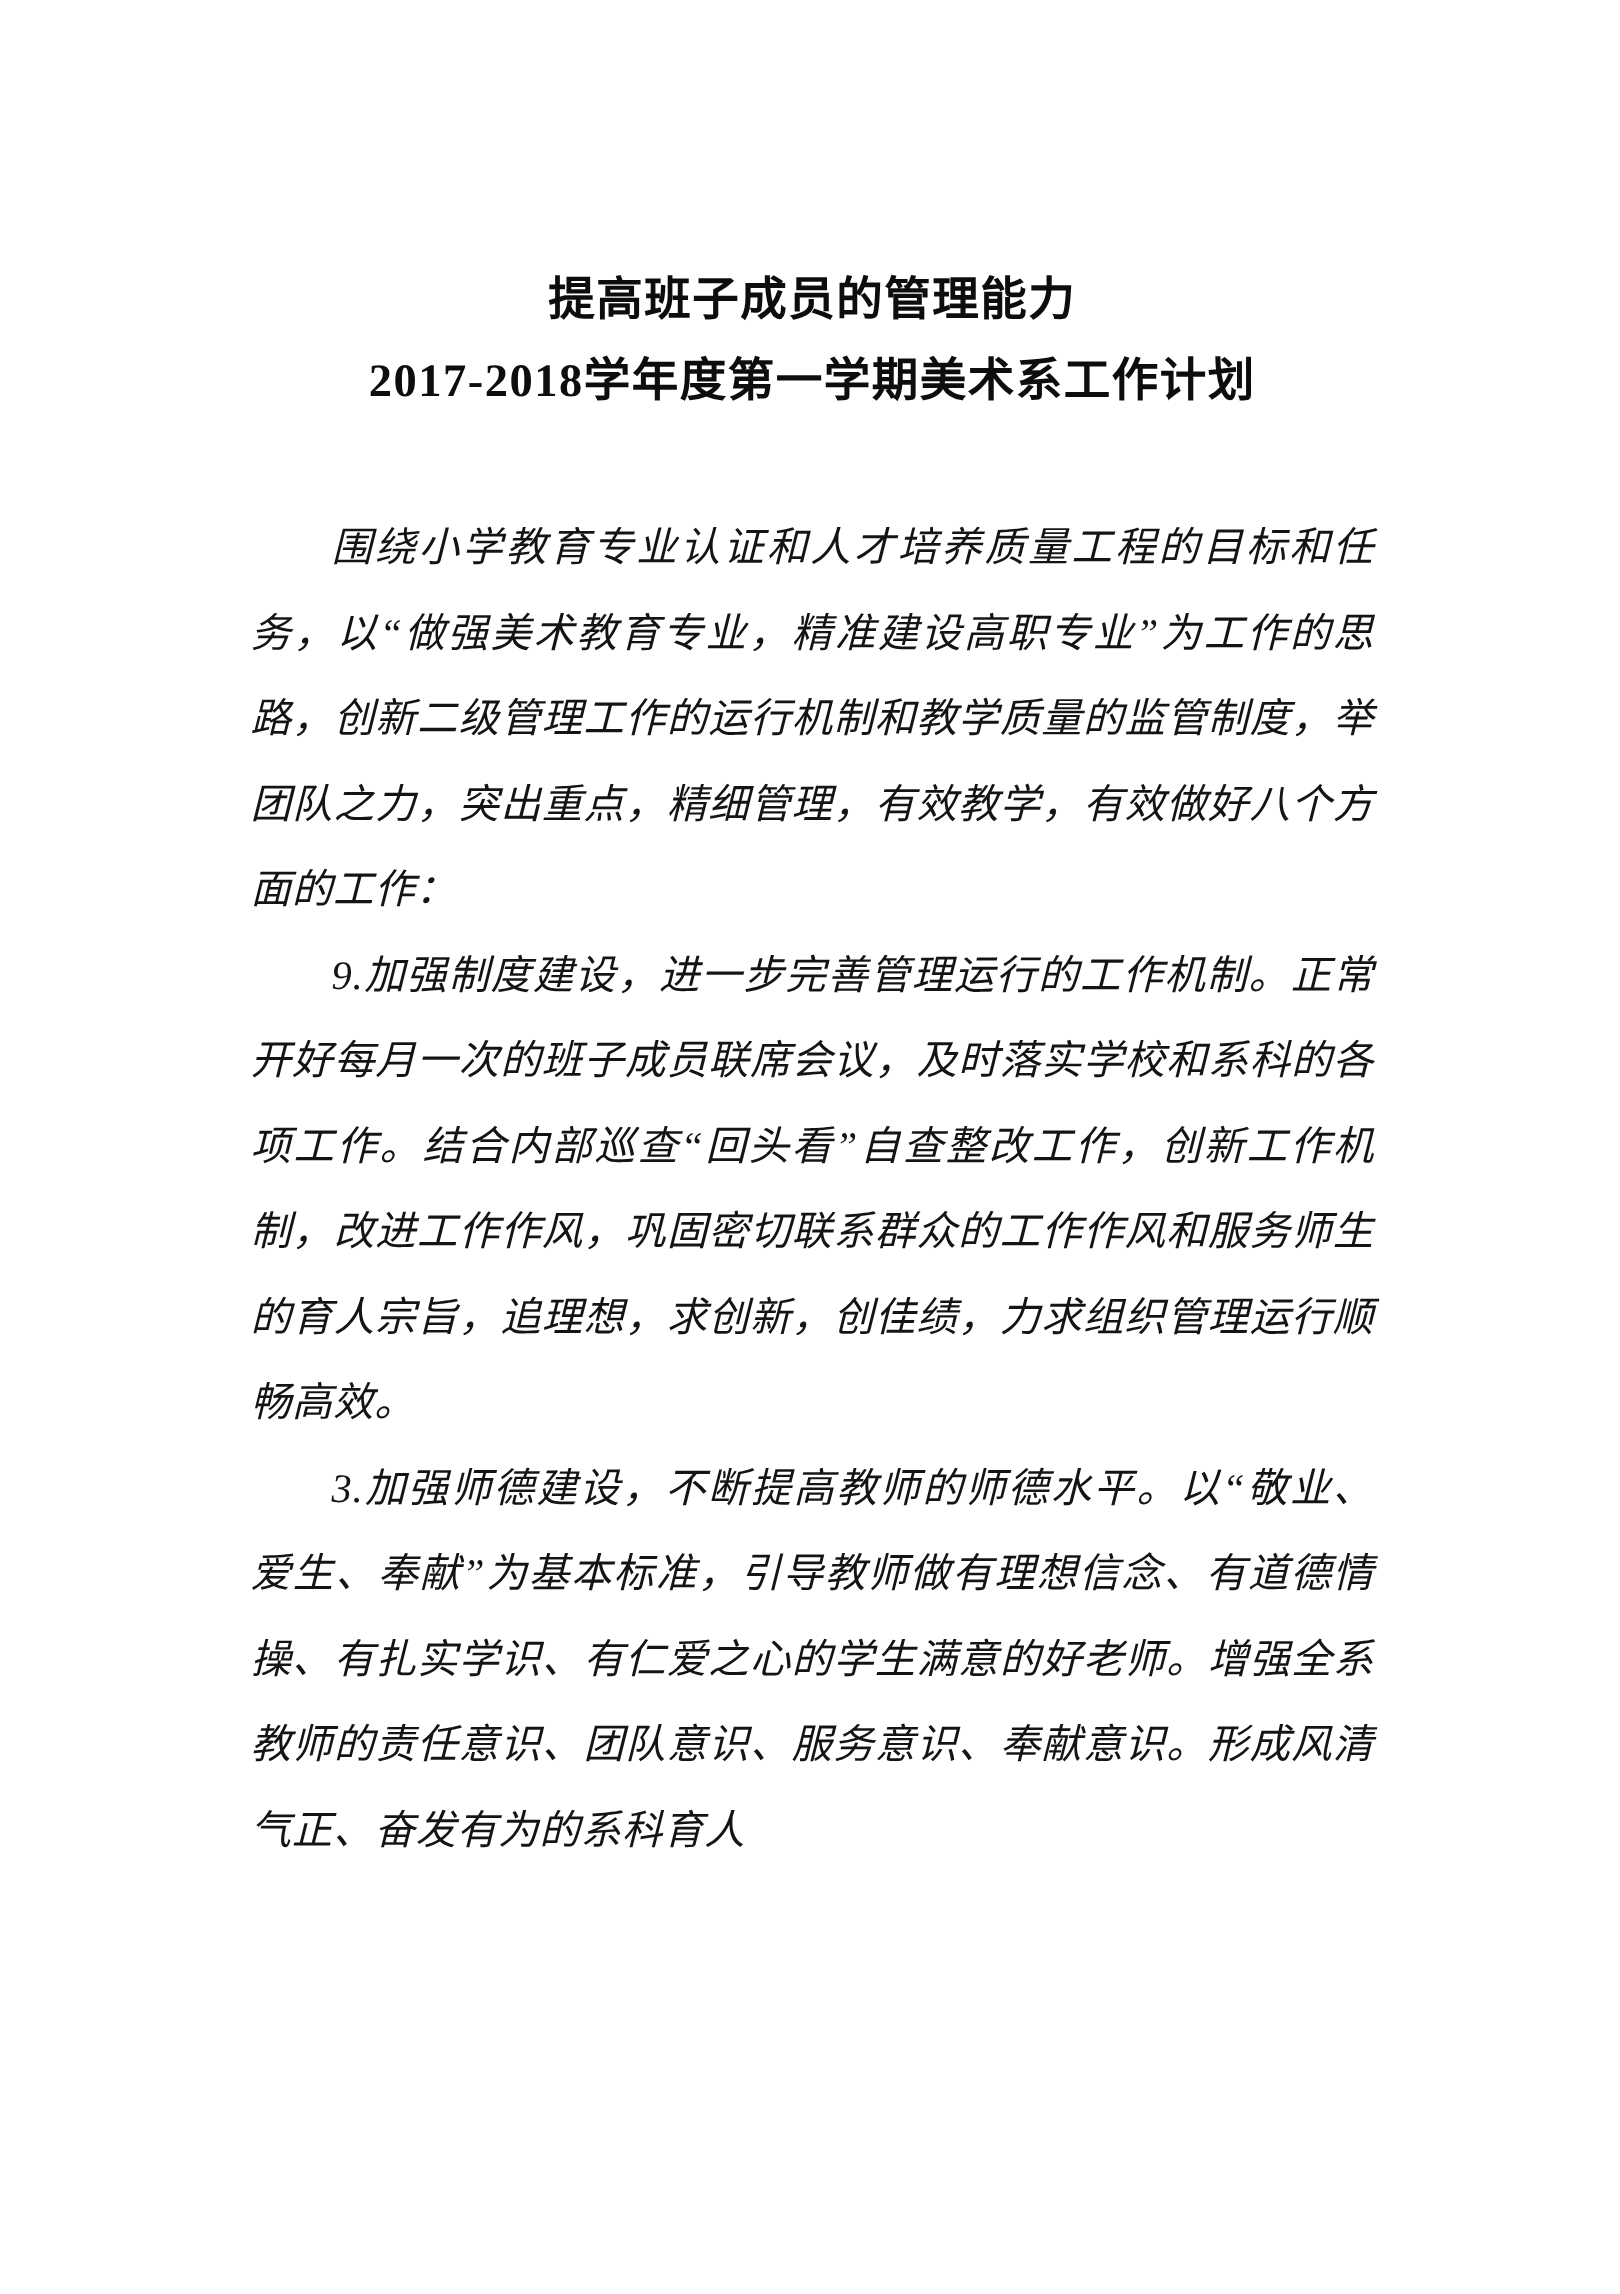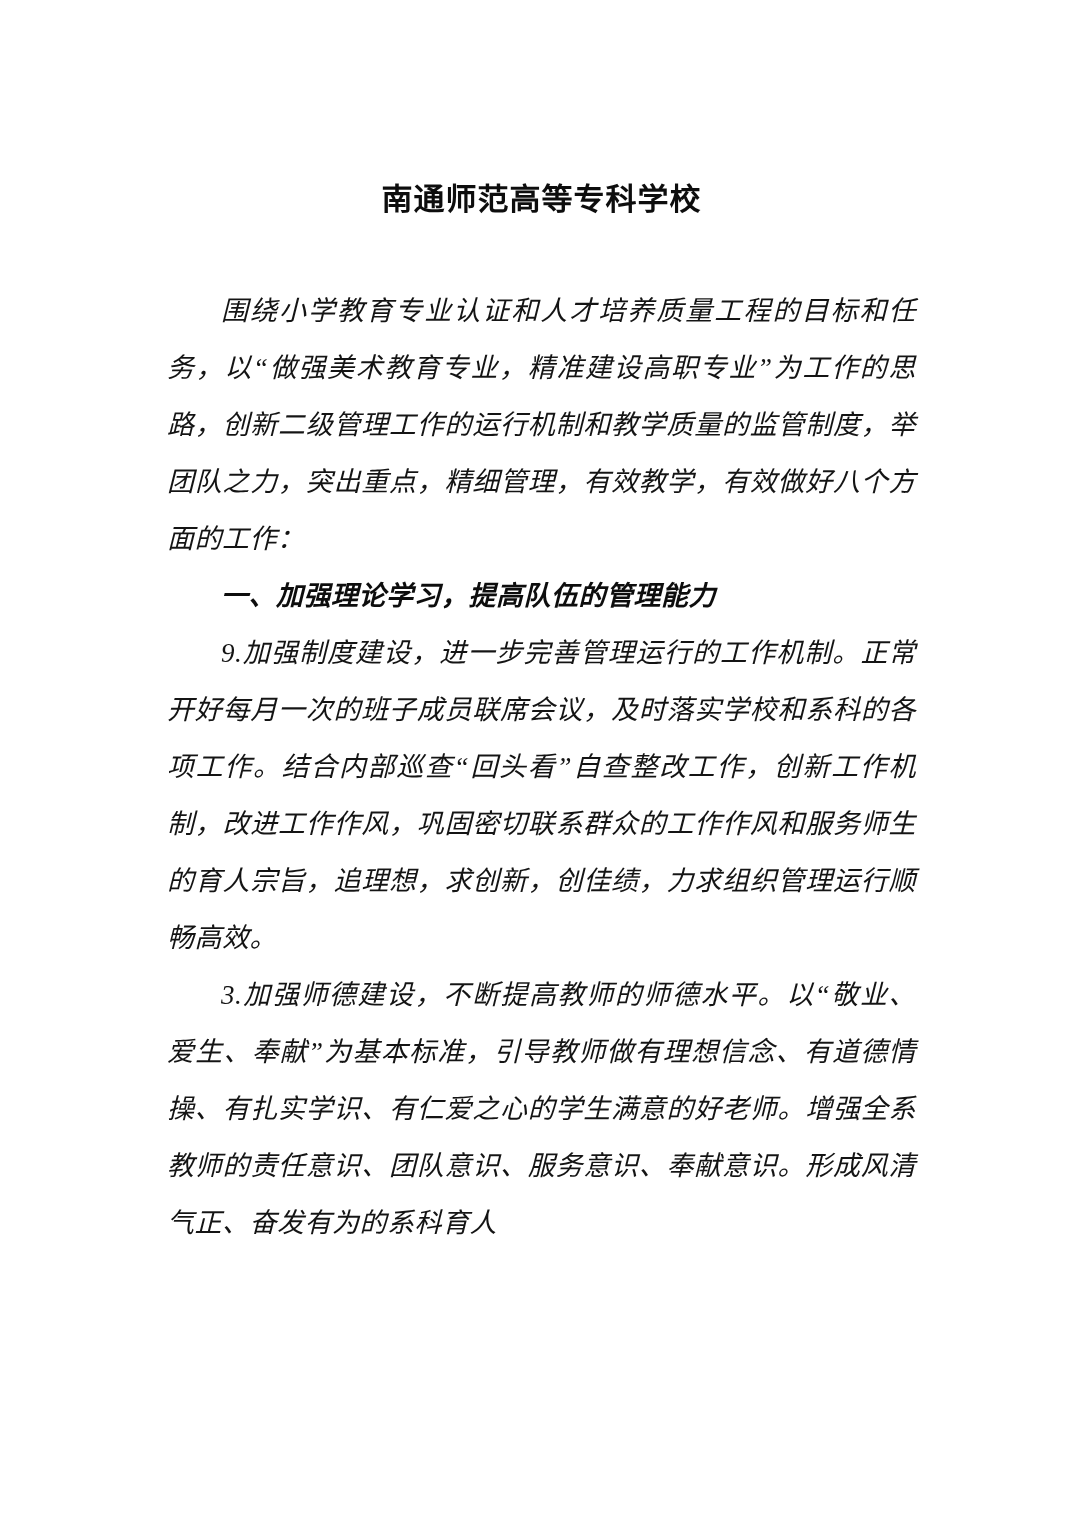"南通师范高等专科学校" h1.doc-title { text: 南通师范高等专科学校 -> 提高班子成员的管理能力 }
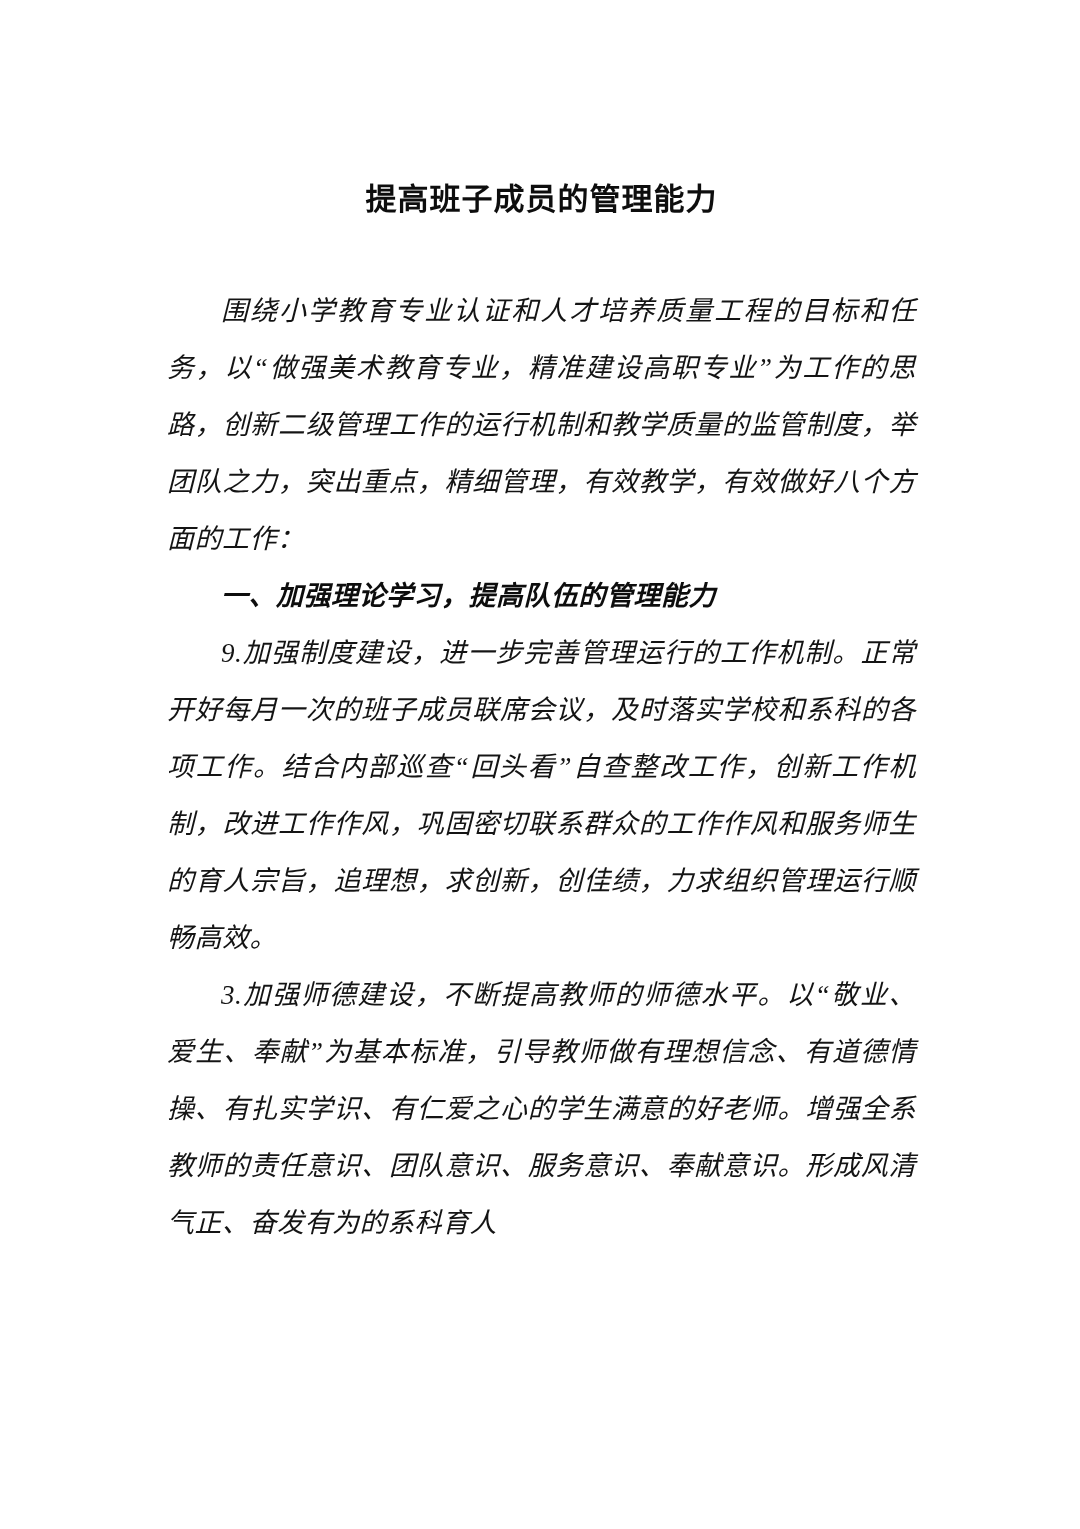"2017-2018学年度第一学期美术系工作计划" h1.doc-title { html: none -> <h1>2017-2018学年度第一学期美术系工作计划</h1> }
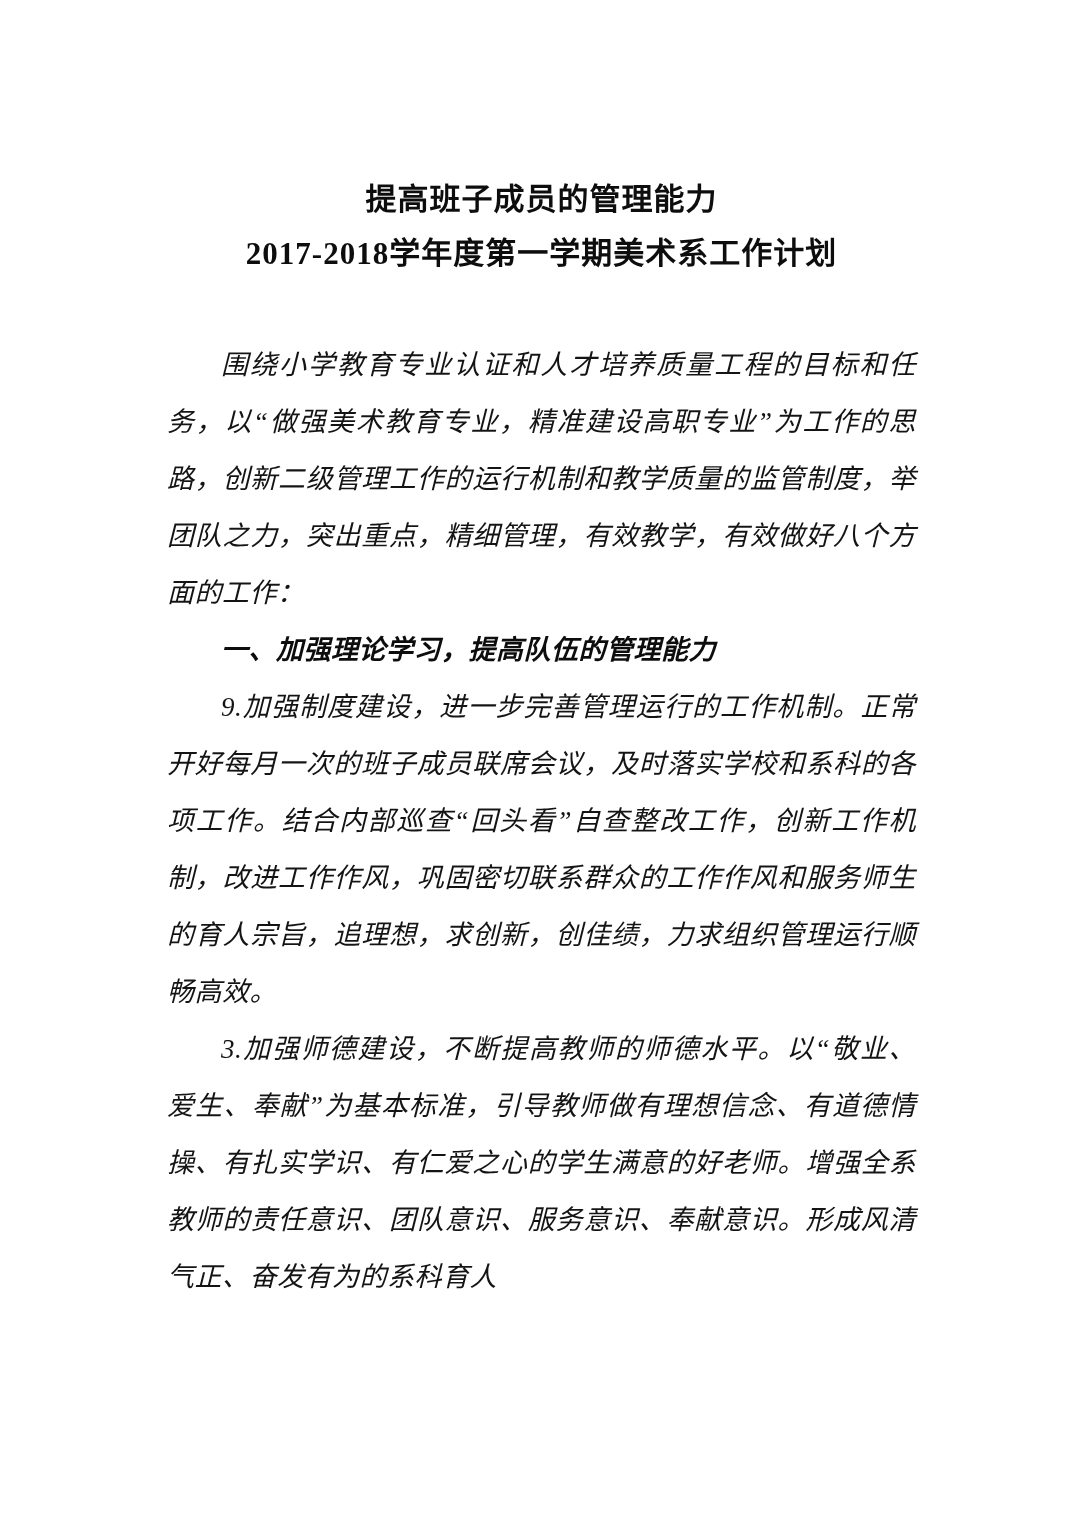"一、加强理论学习，提高队伍的管理能力" p.para { html: <p>一、加强理论学习，提高队伍的管理能力</p> -> none }
